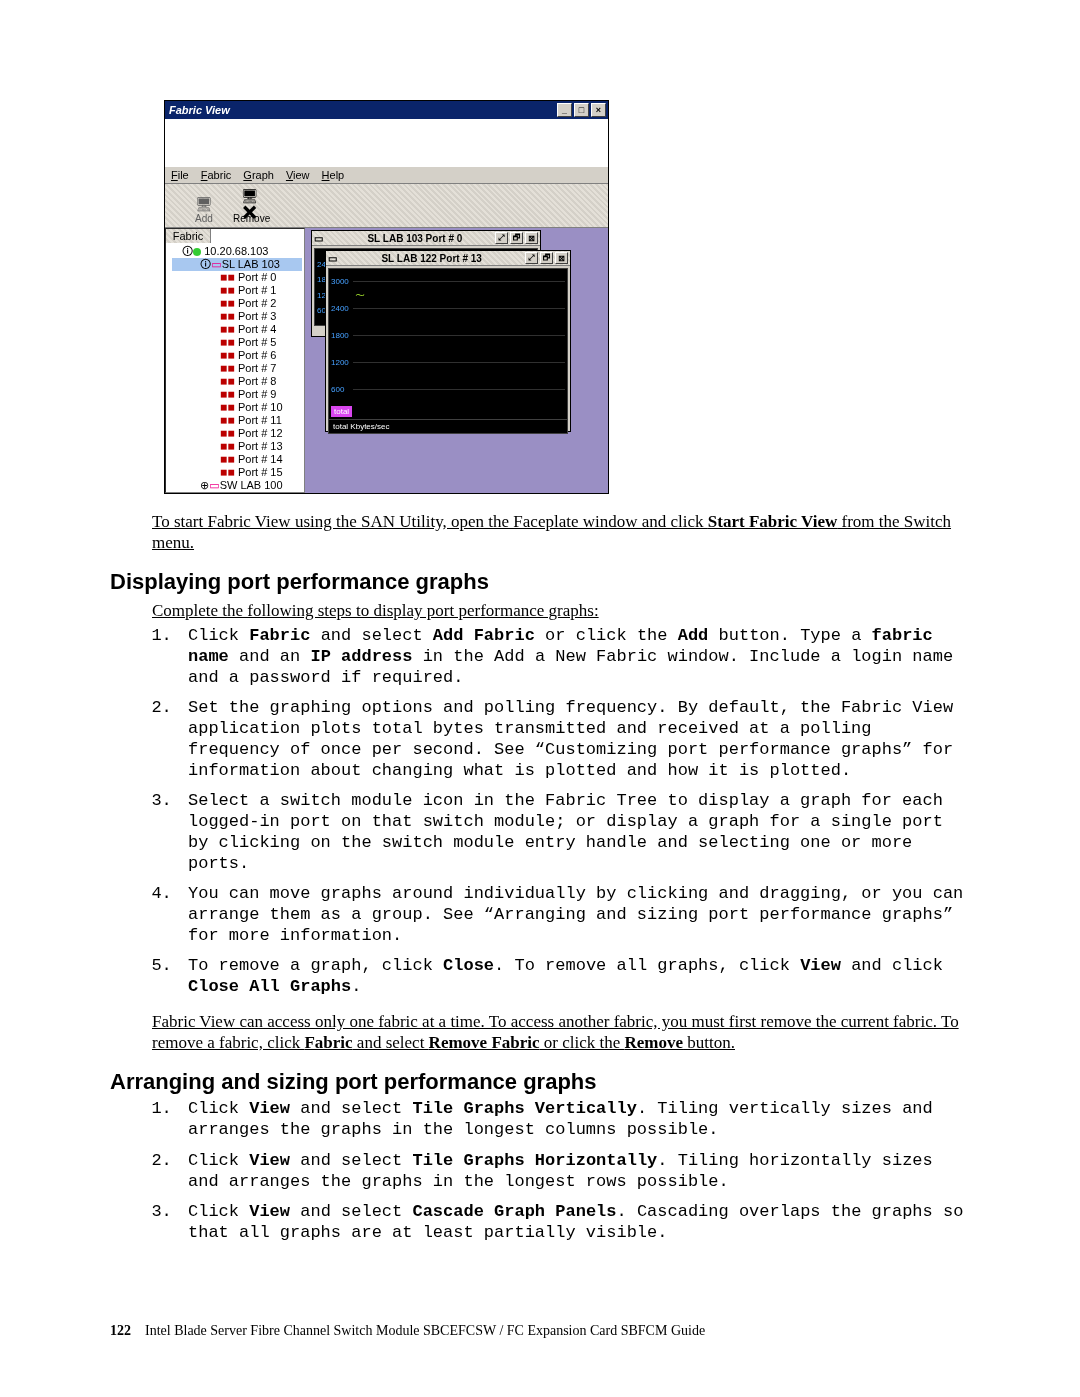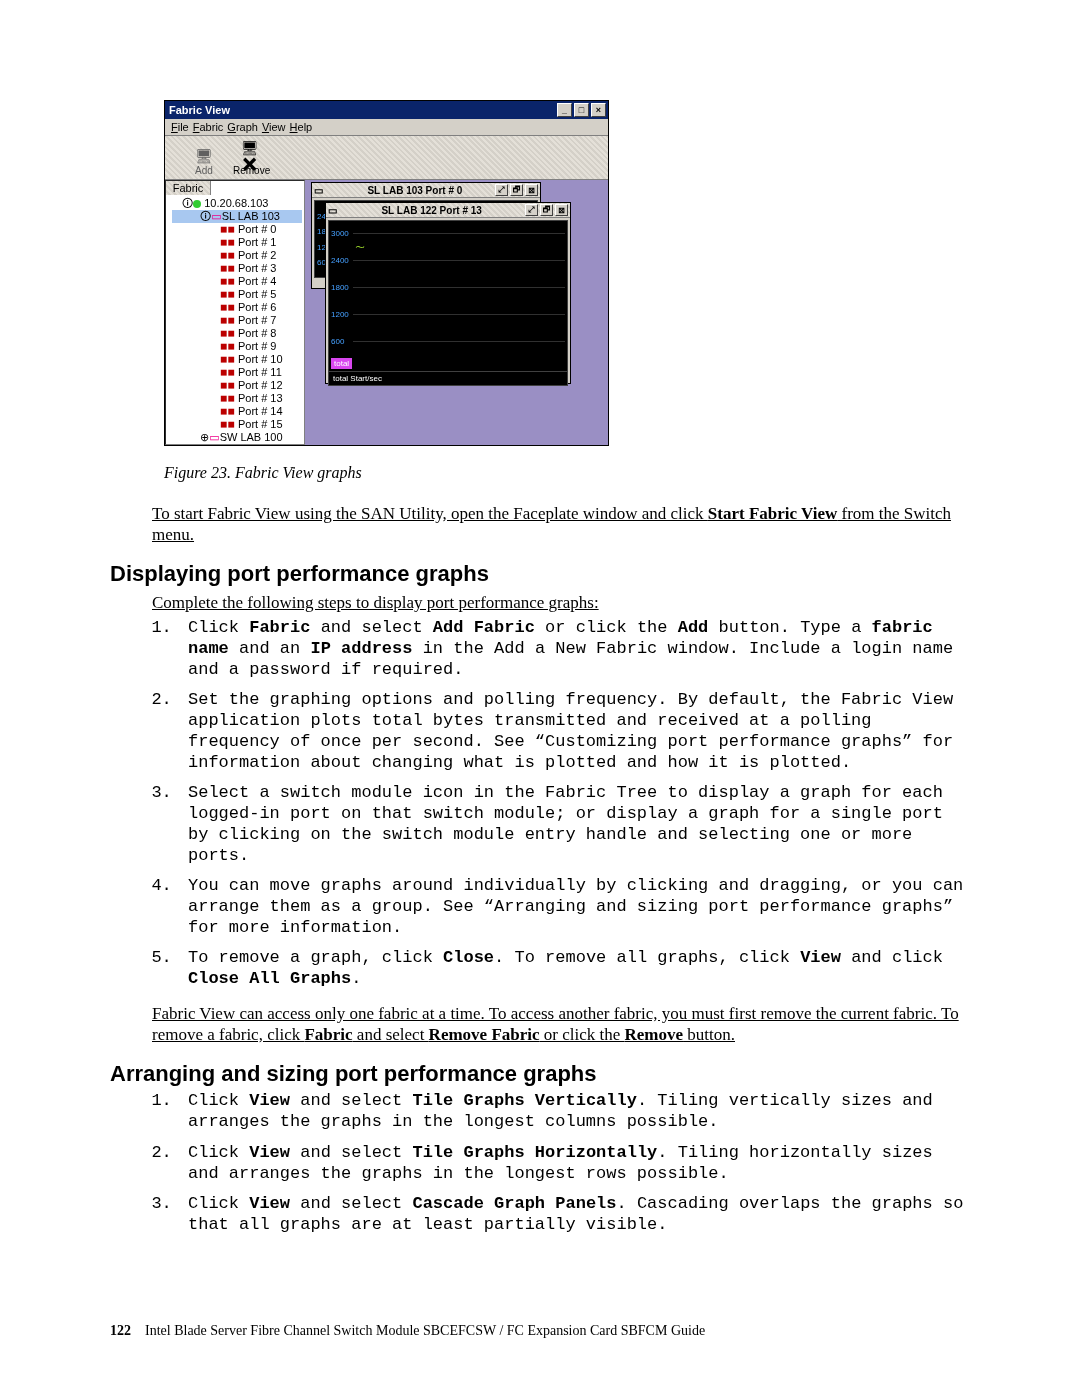"Fabric View" .fv-title-text { font-style: none -> italic }
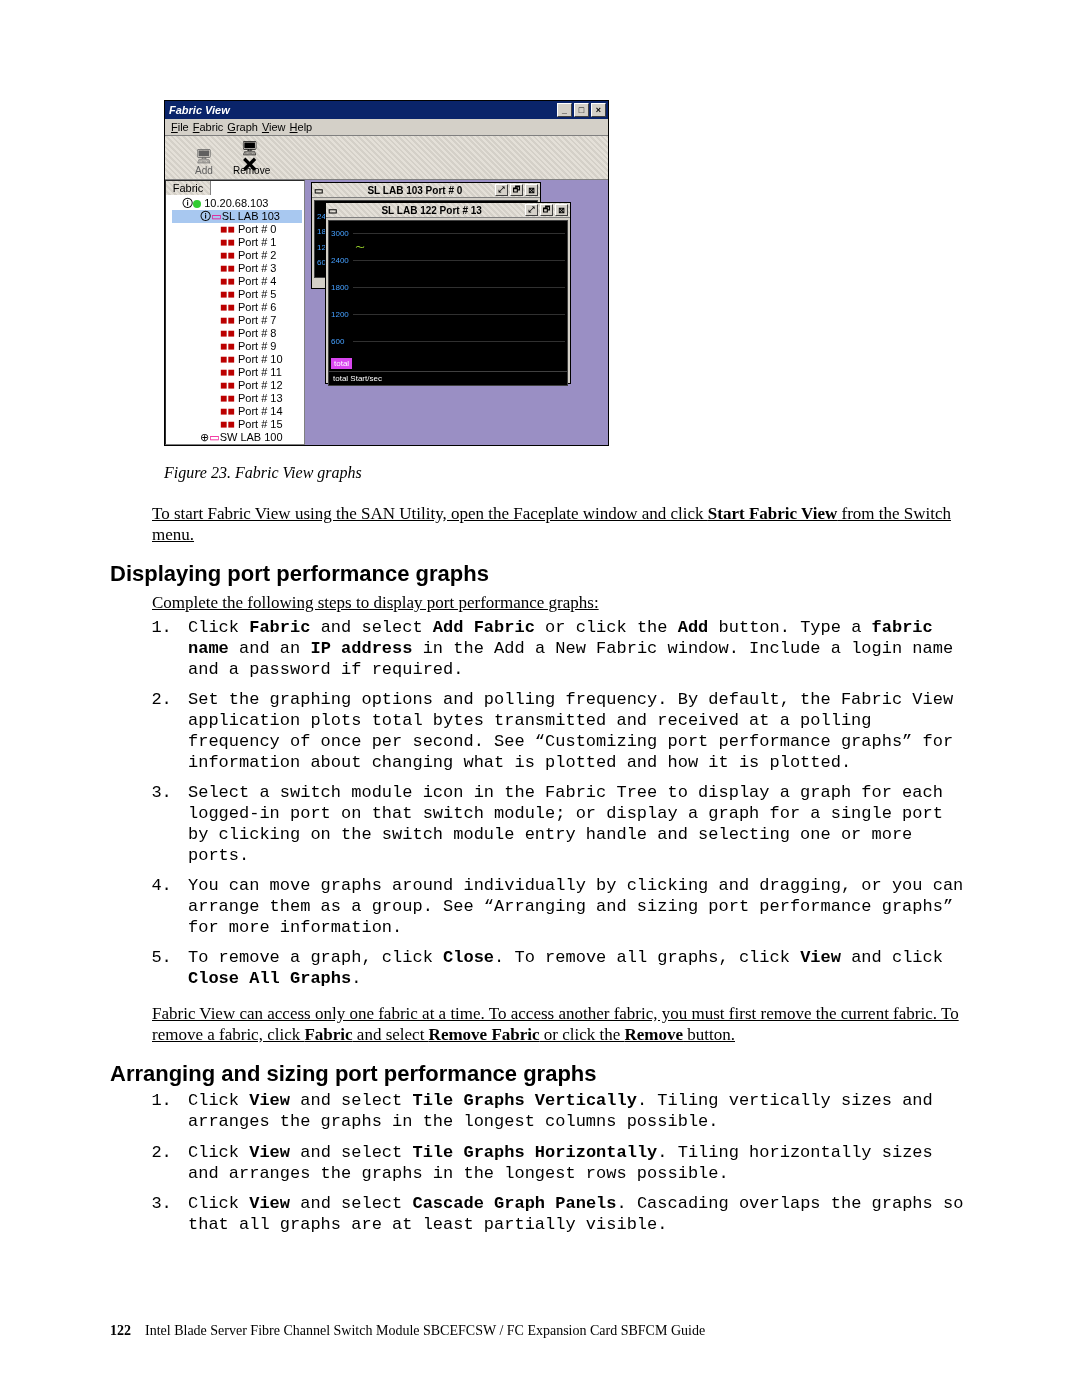"File" .fv-menubar { gap: 4px -> 12px; margin-top: none -> 48px }
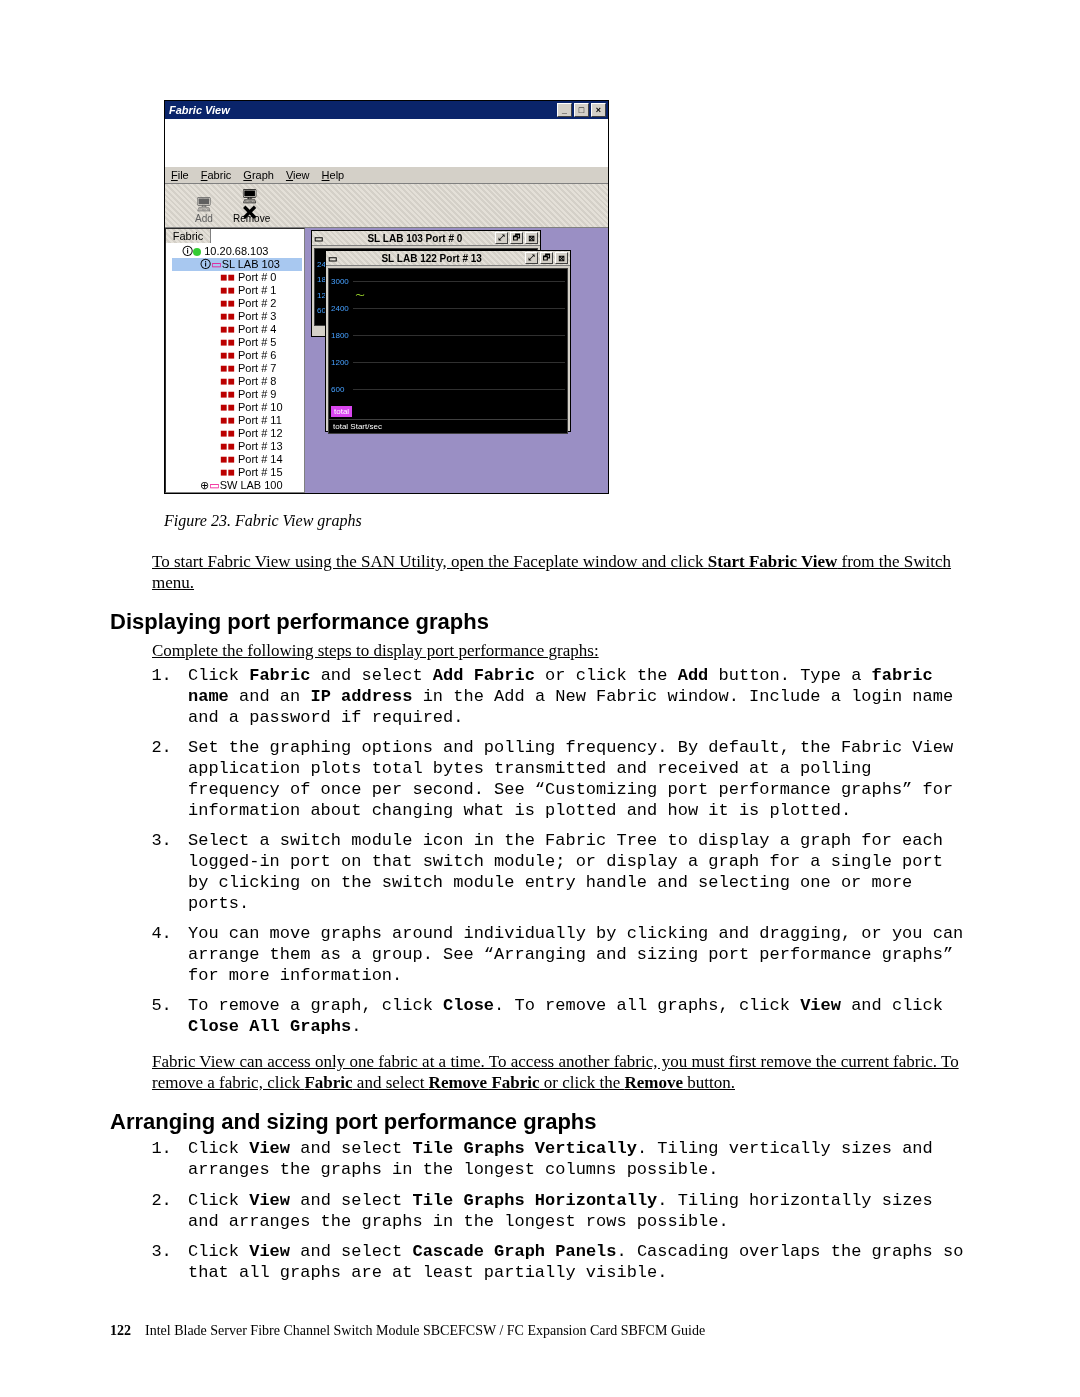"total Start/sec" div.gw-footer { text: Start/sec -> Kbytes/sec }
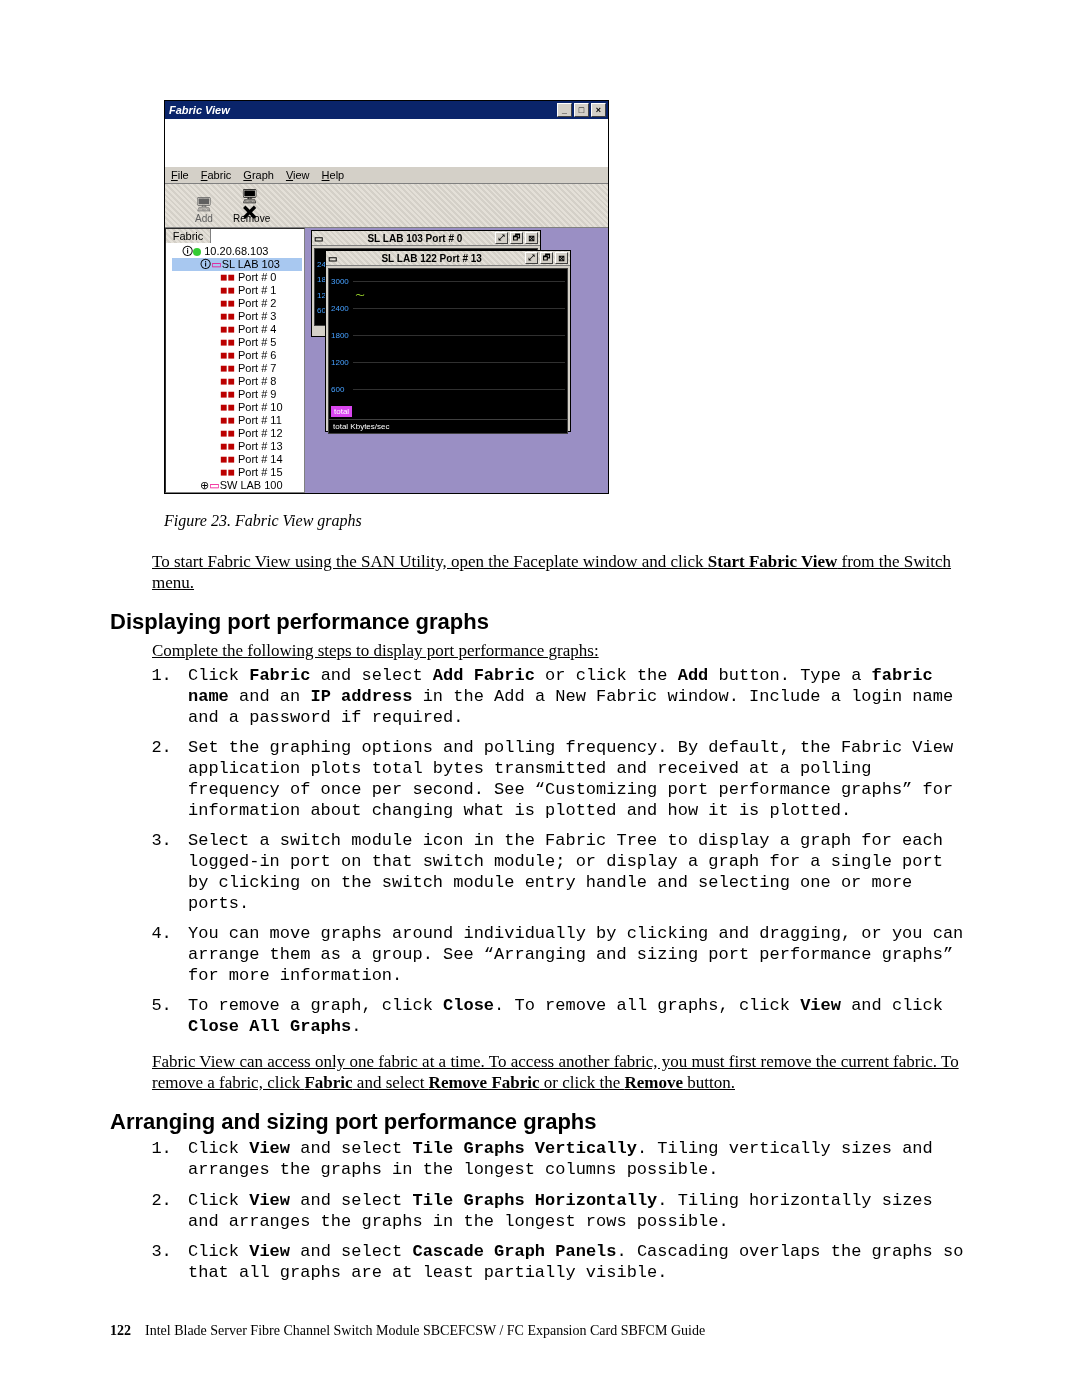"Figure 23. Fabric View graphs" div.caption { html: <div>Figure 23. Fabric View graphs</div> -> none }
